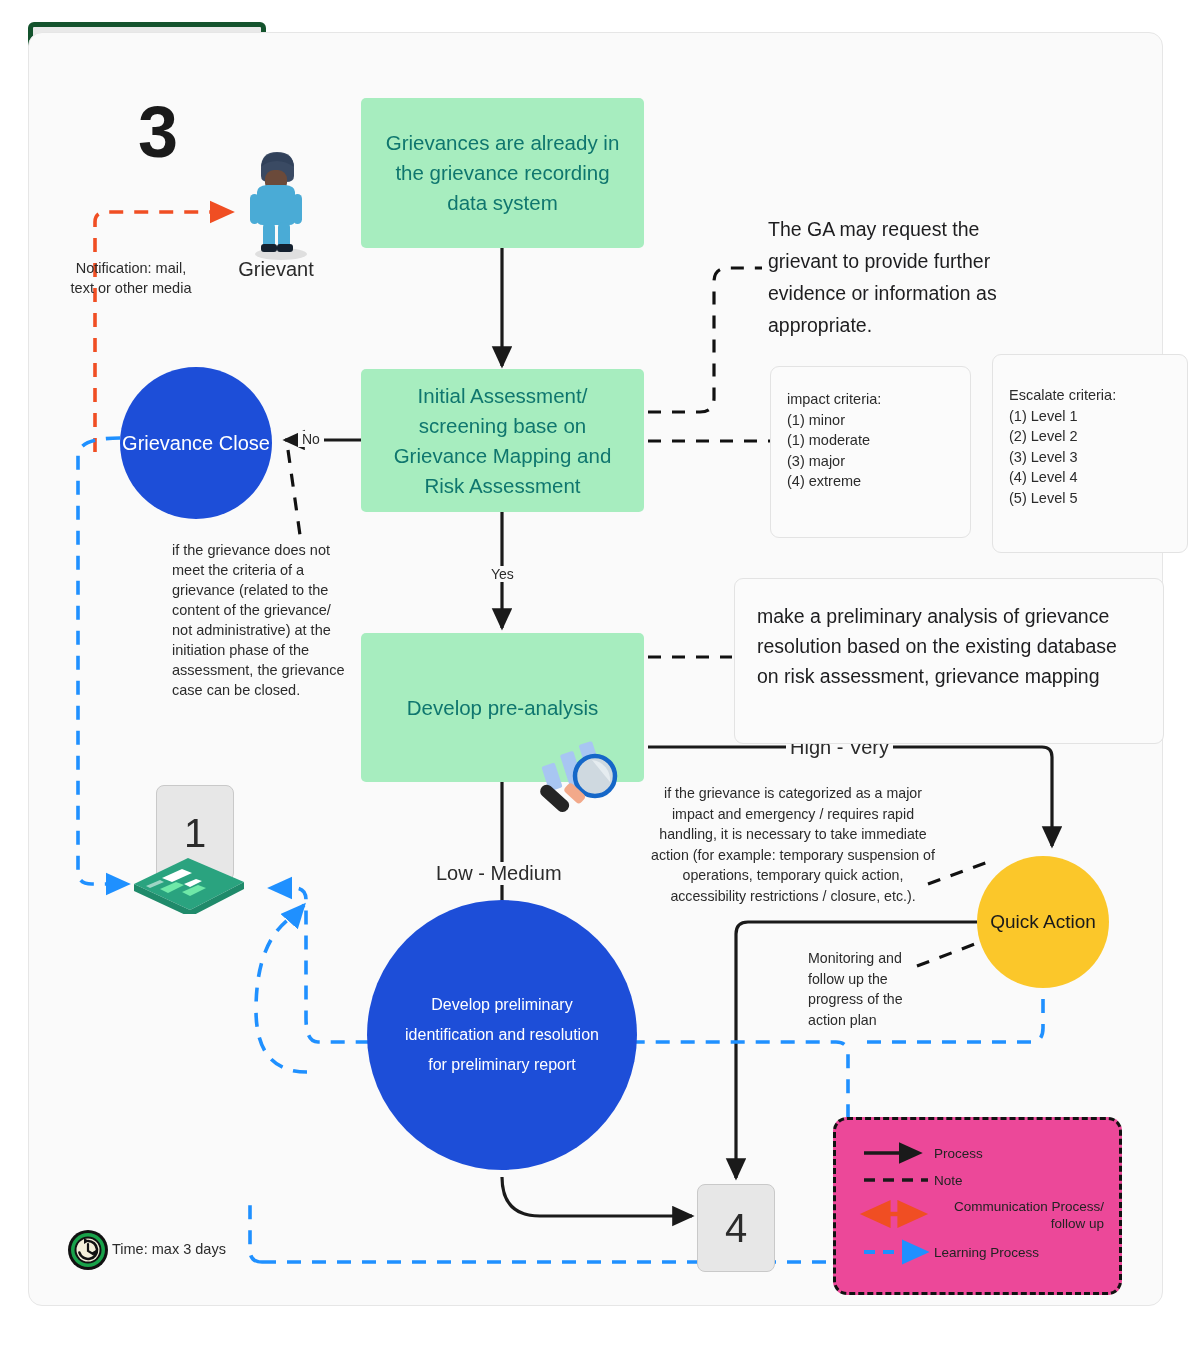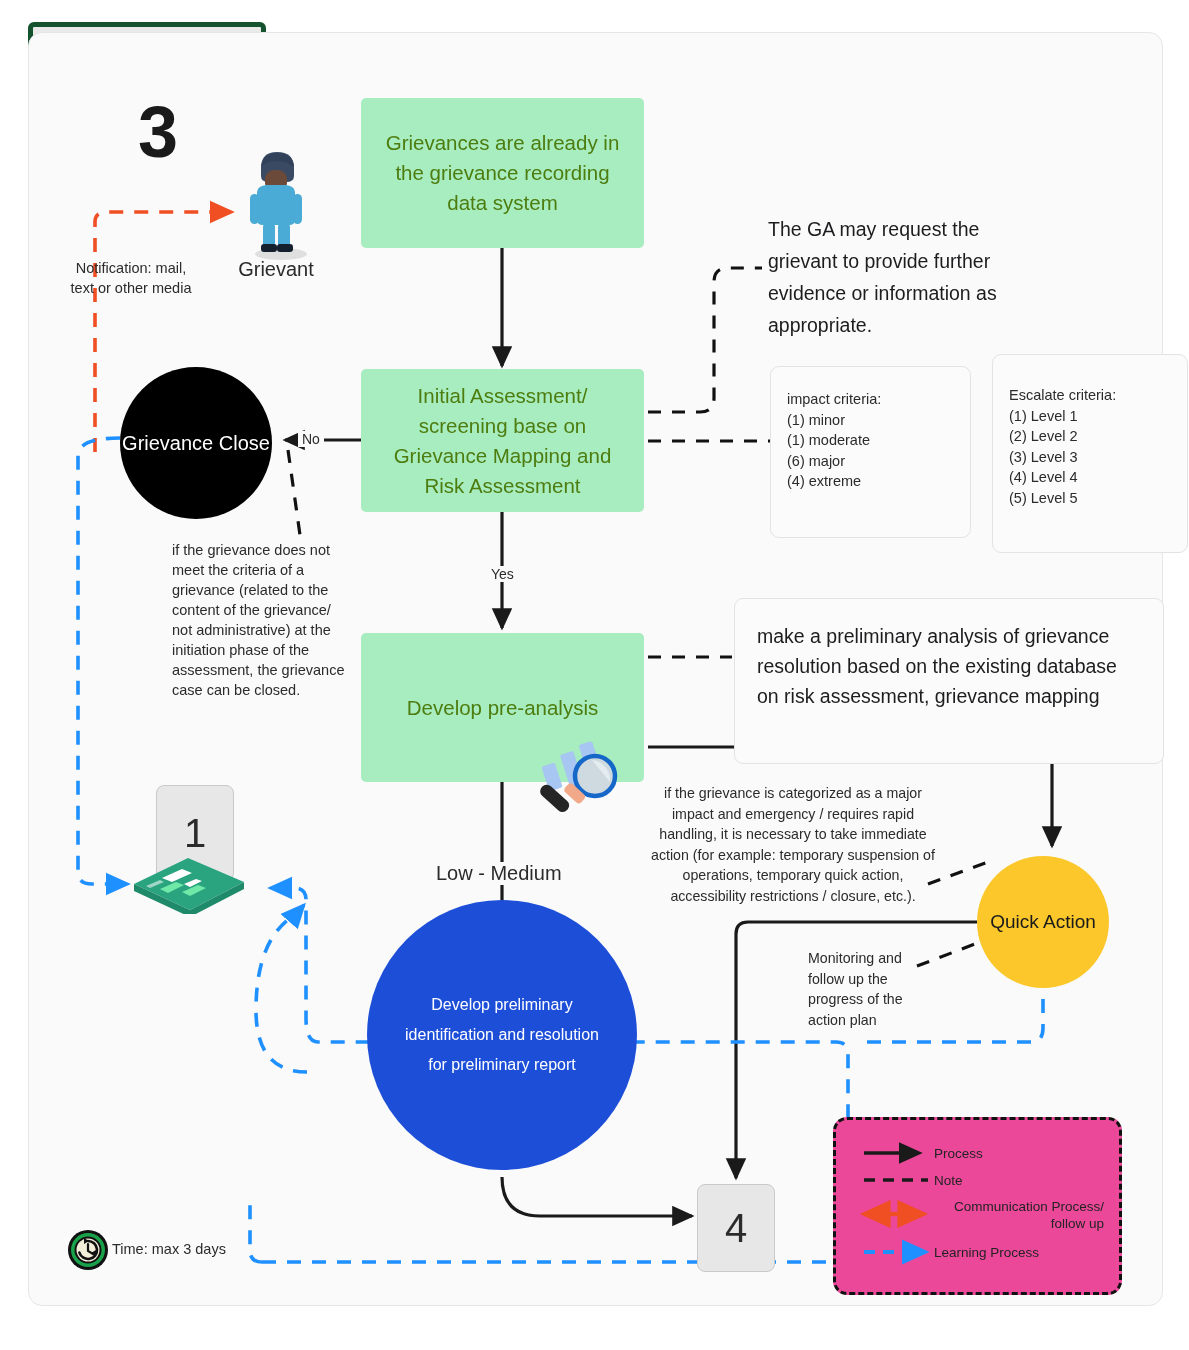"Grievances are already in the" .greenbox { color: #4d7c0f -> #0f766e }
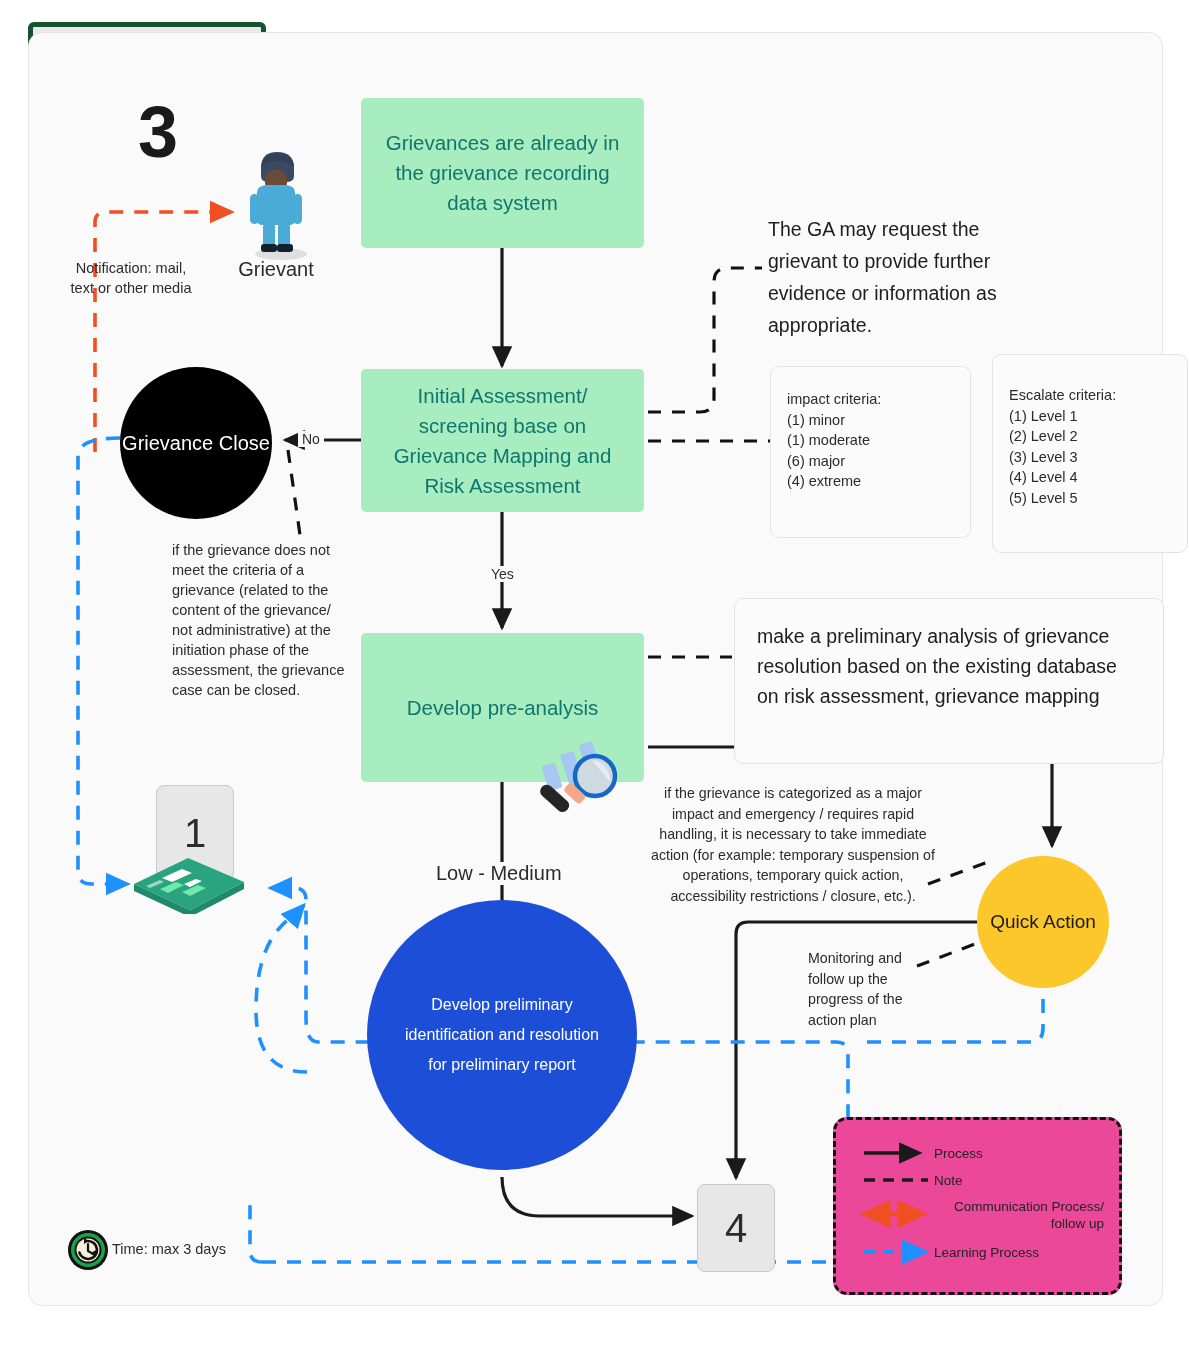"Grievance Close" div.node { background: #000000 -> #1d4ed8 }
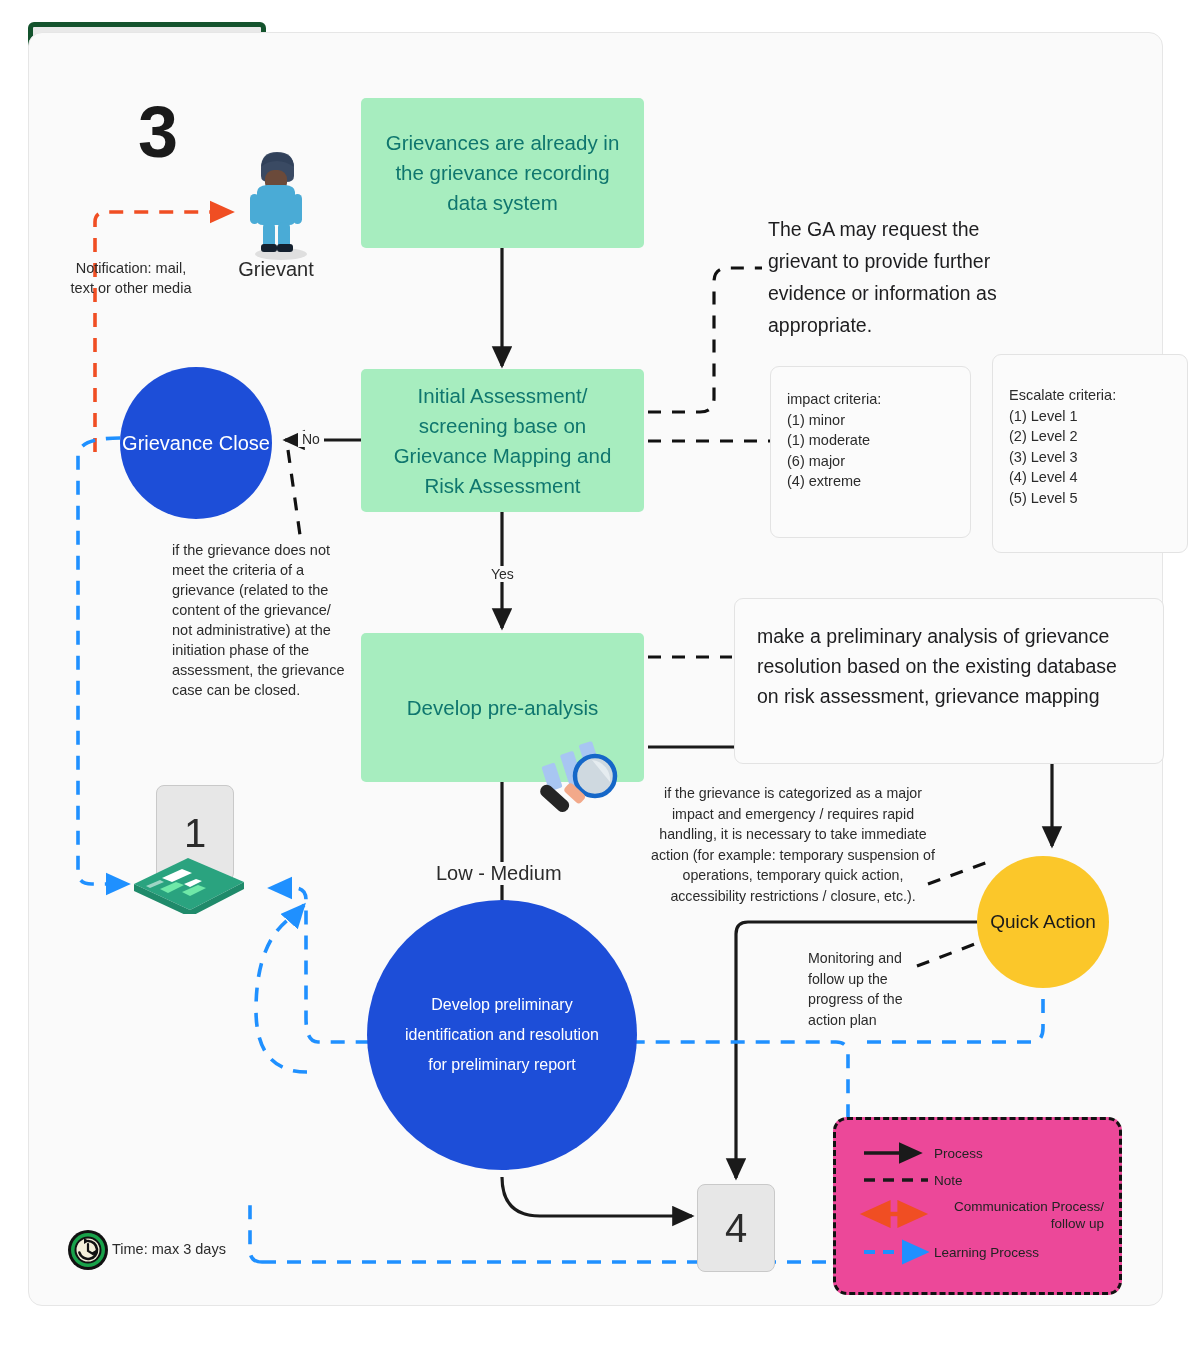"(6) major" div { text: 6 -> 3 }
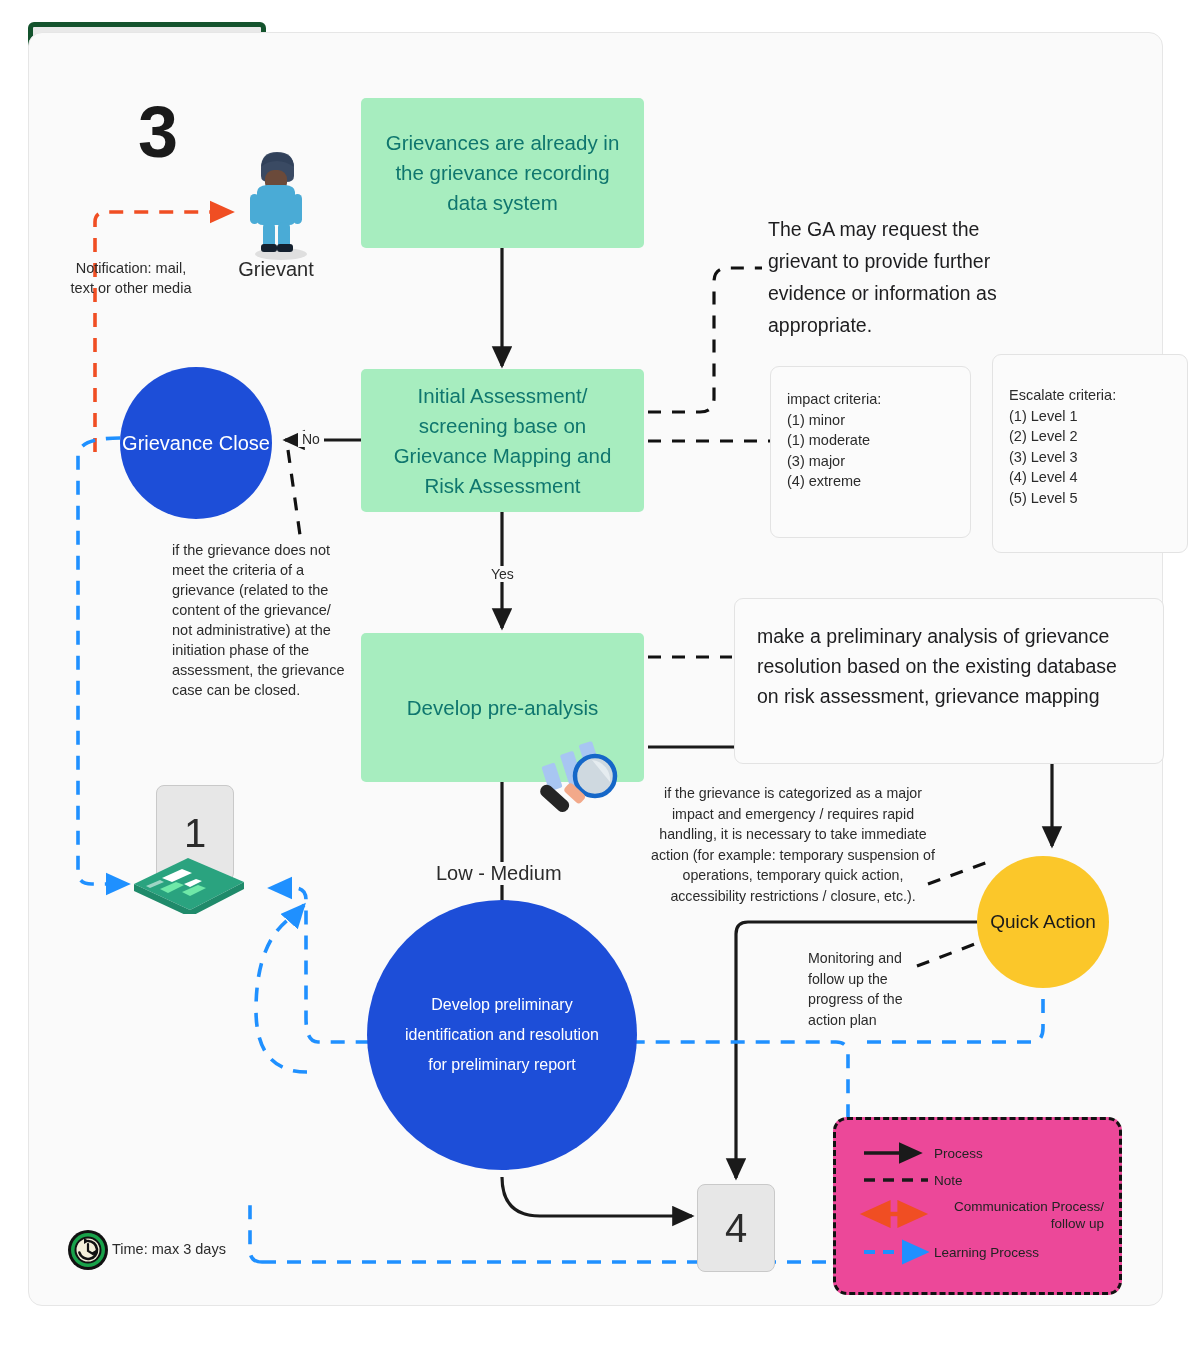"make a preliminary analysis of" div.notebox { margin-top: 20px -> none }
